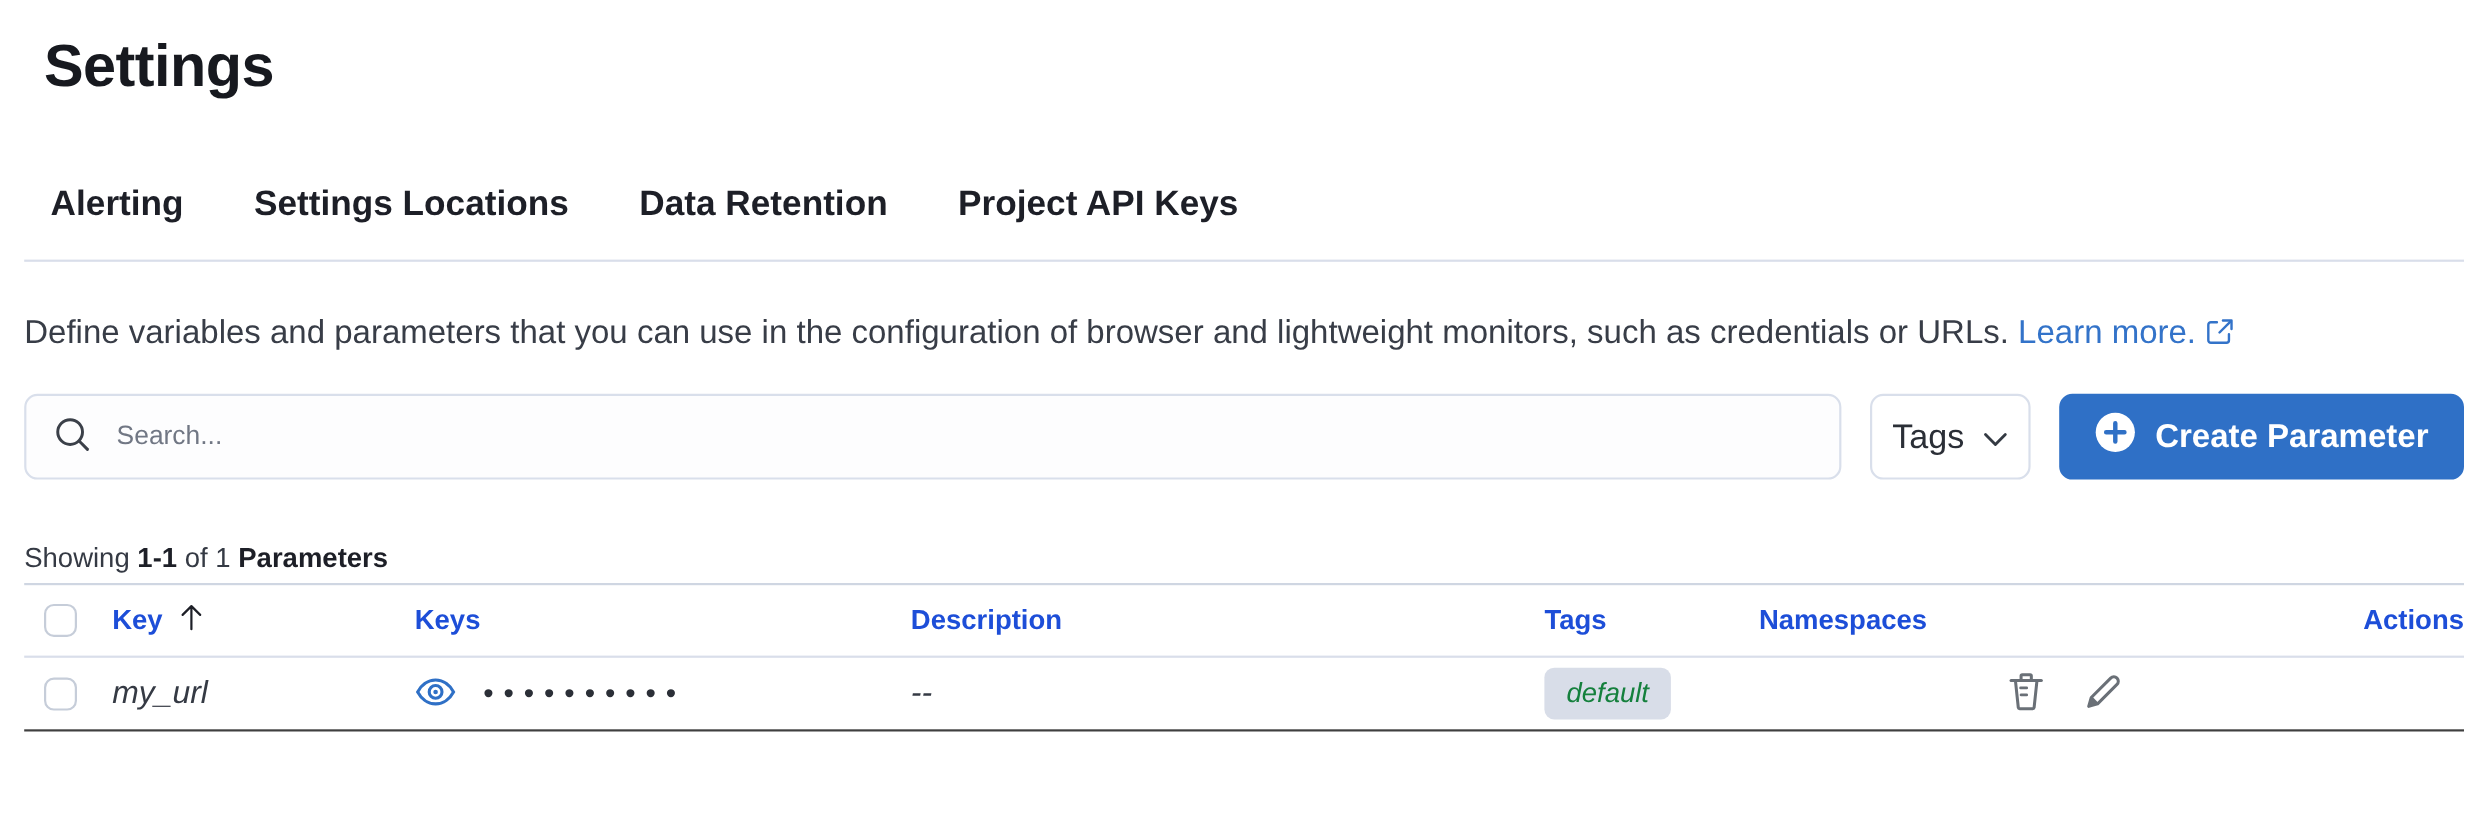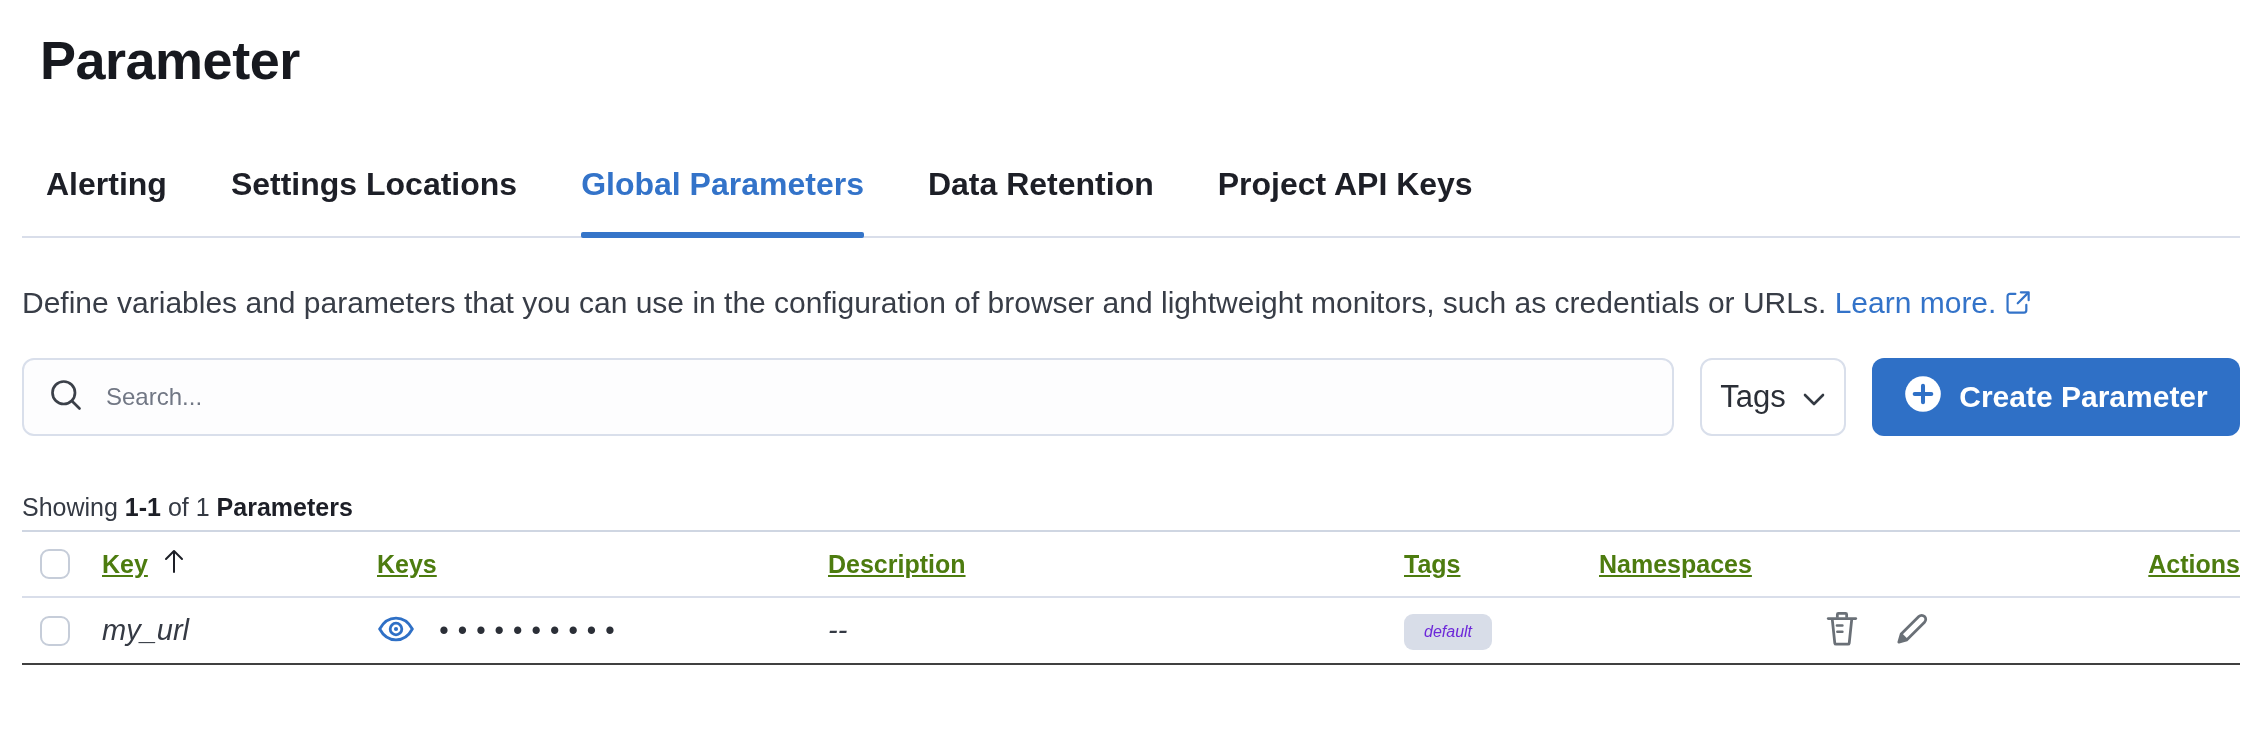"Parameter" h1.page-title { text: Parameter -> Settings }
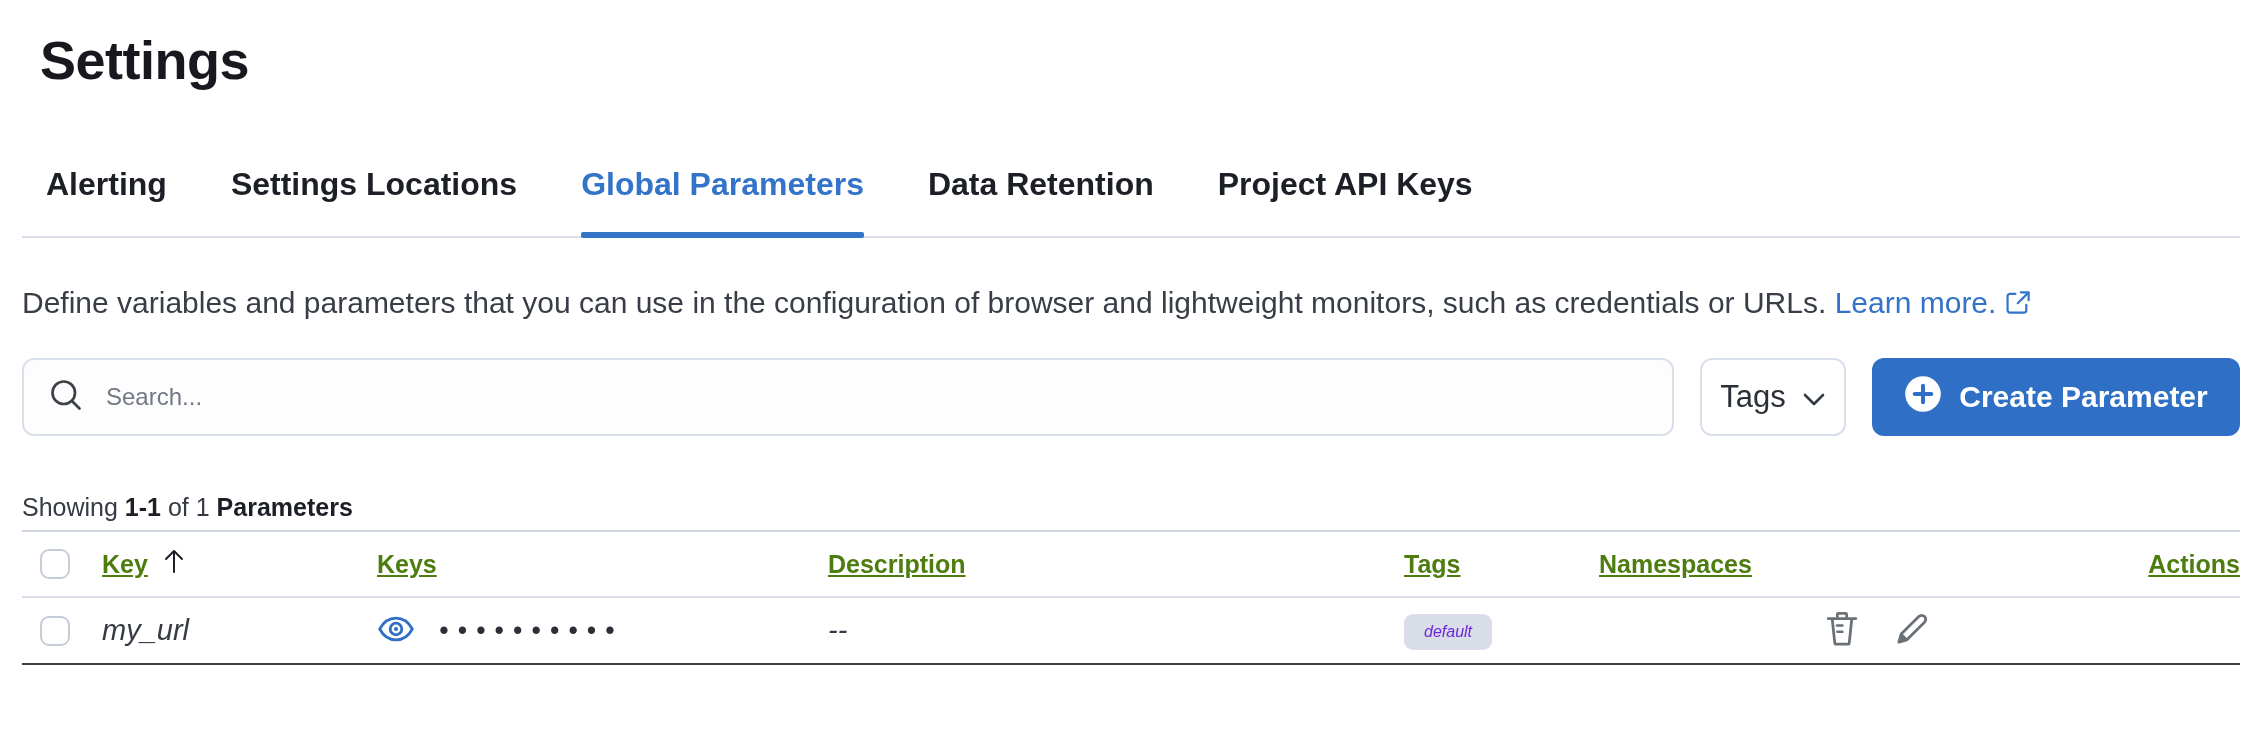"Global Parameters" div.tab { html: <div>Global Parameters</div> -> none }
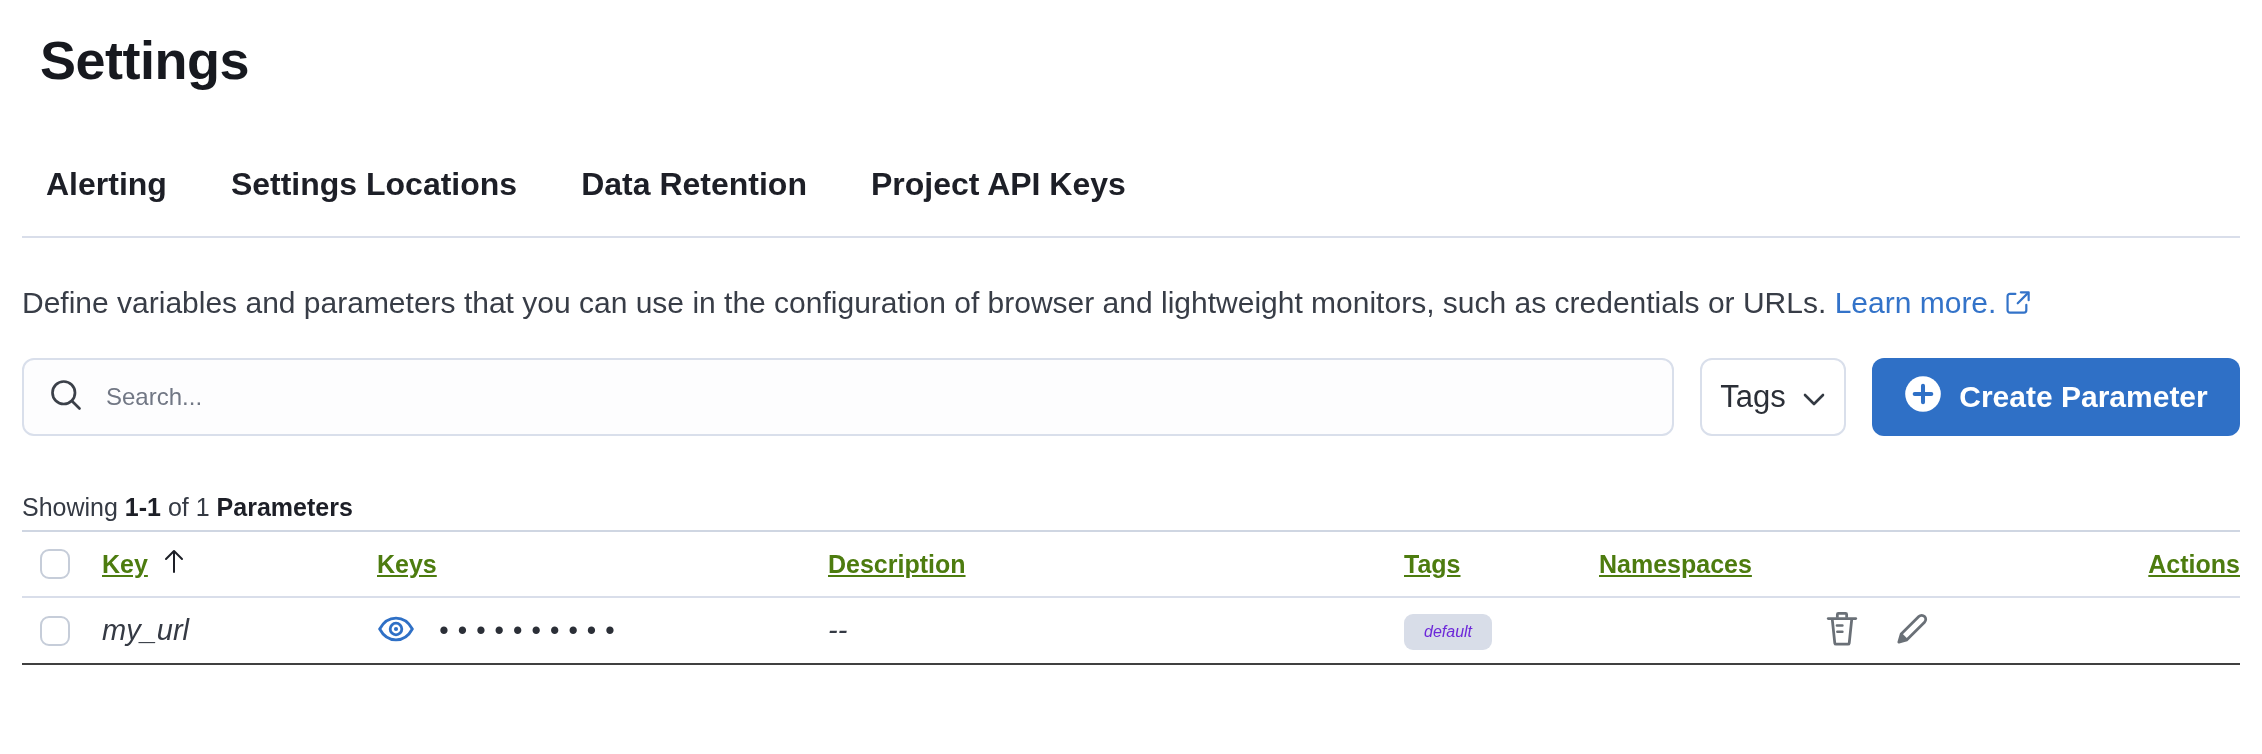"Key" .thead { color: #4d7c0f -> #1d4ed8; text-decoration: underline -> none }
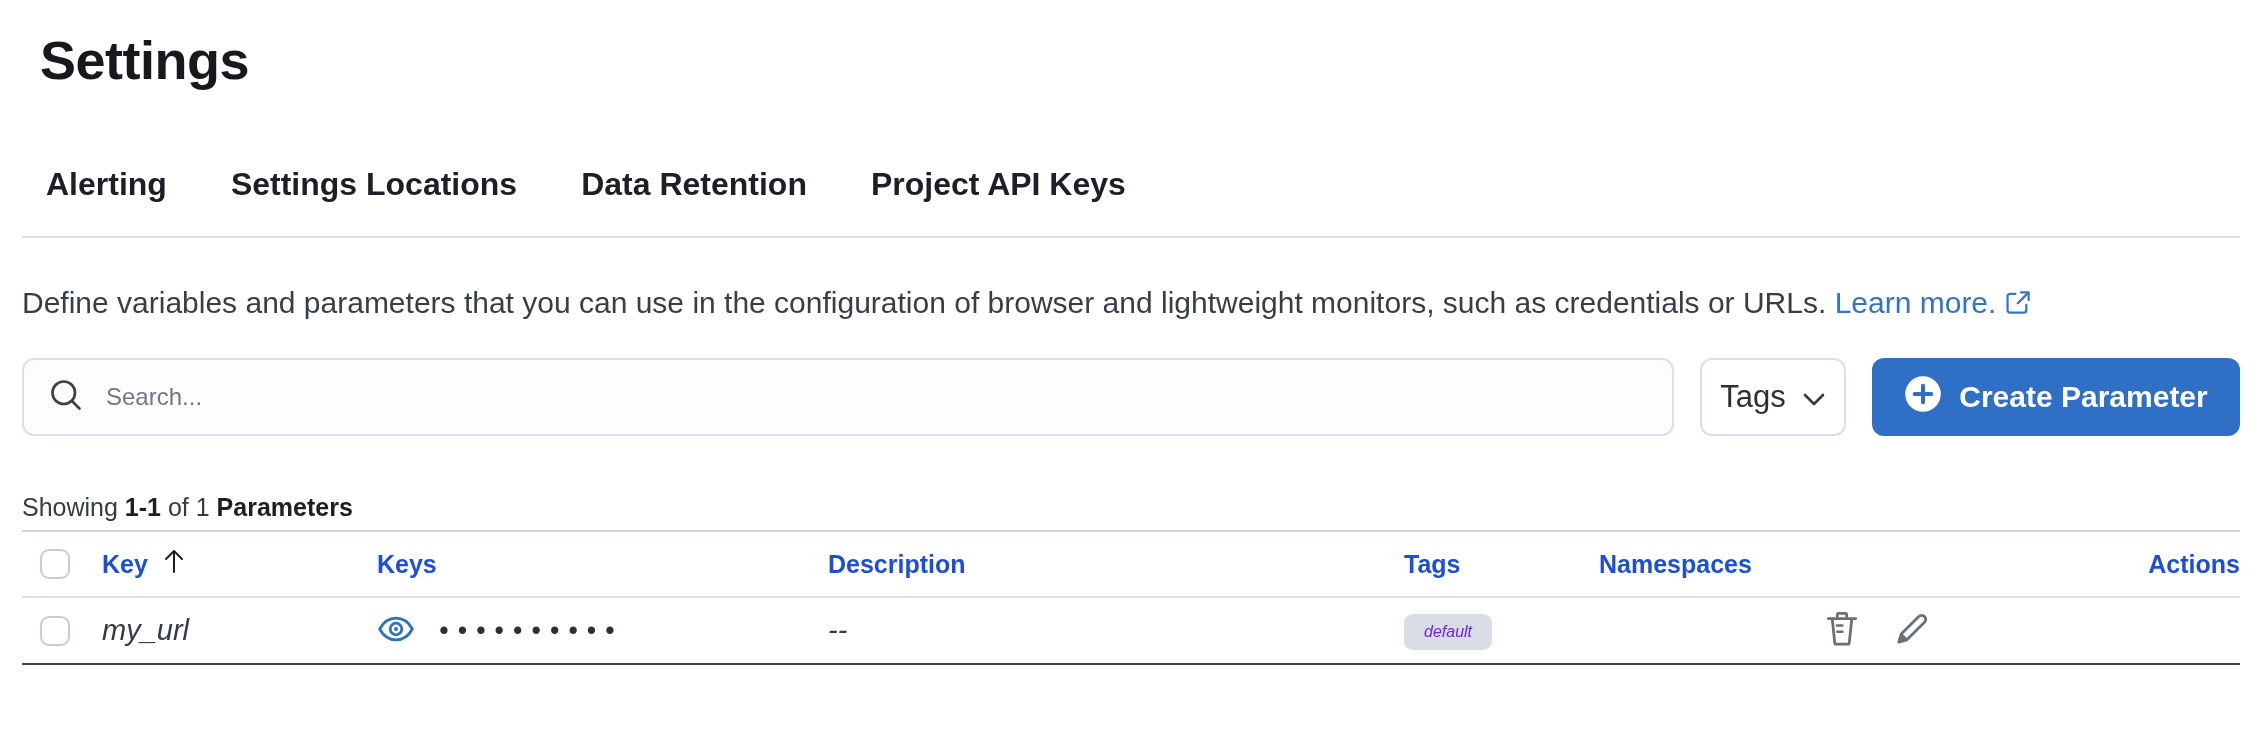"default" .badge { color: #6d28d9 -> #15803d; font-size: 16px -> 25px }
